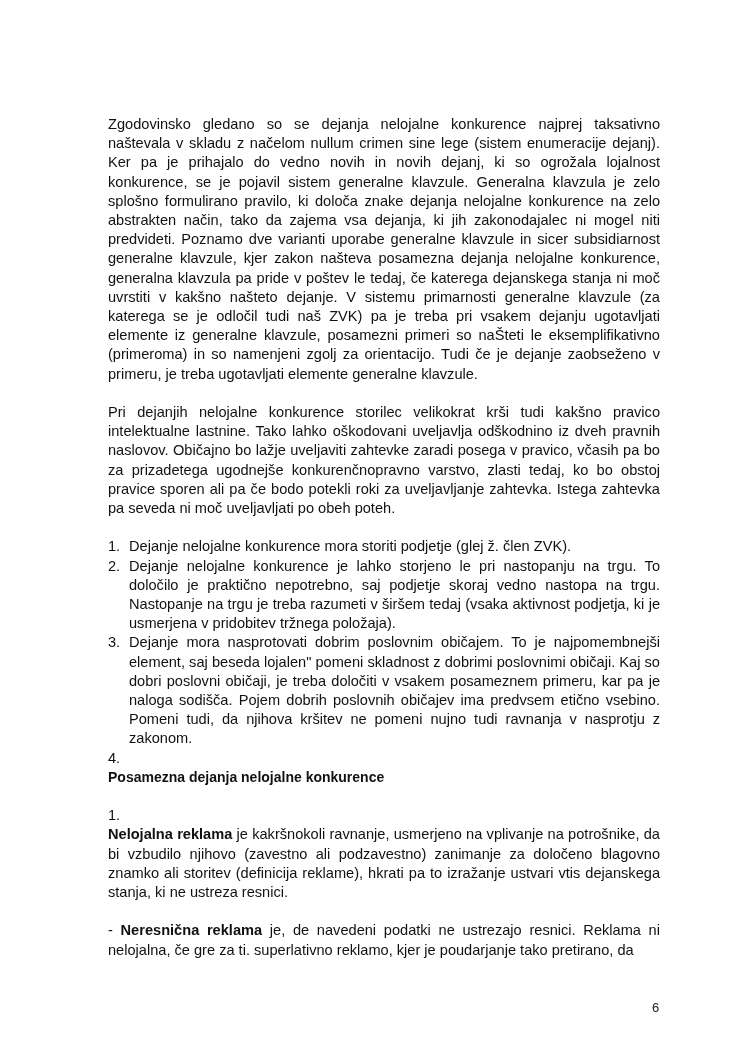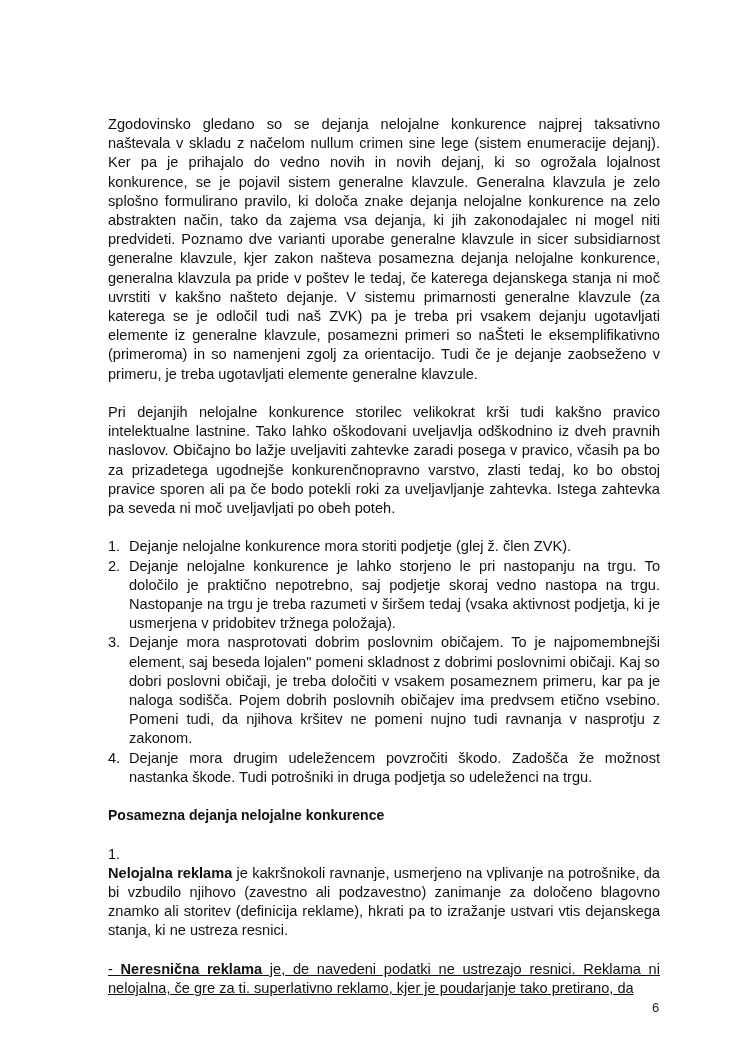"Dejanje mora drugim udeležencem" span { html: <span>Dejanje mora drugim udeležencem povzročiti škodo. Zadošča že možnost nastanka škode. Tudi potrošniki in druga podjetja so udeleženci na trgu.</span> -> none }
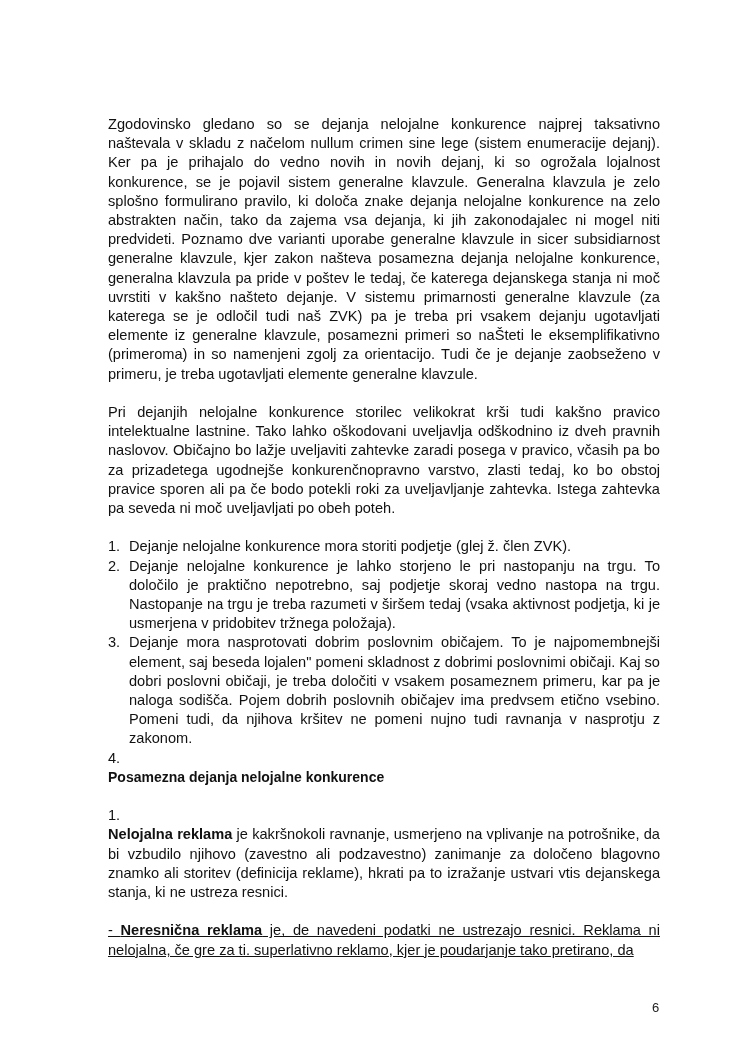"- Neresnična reklama je, de" .page p.last-tight { text-decoration: underline -> none }
